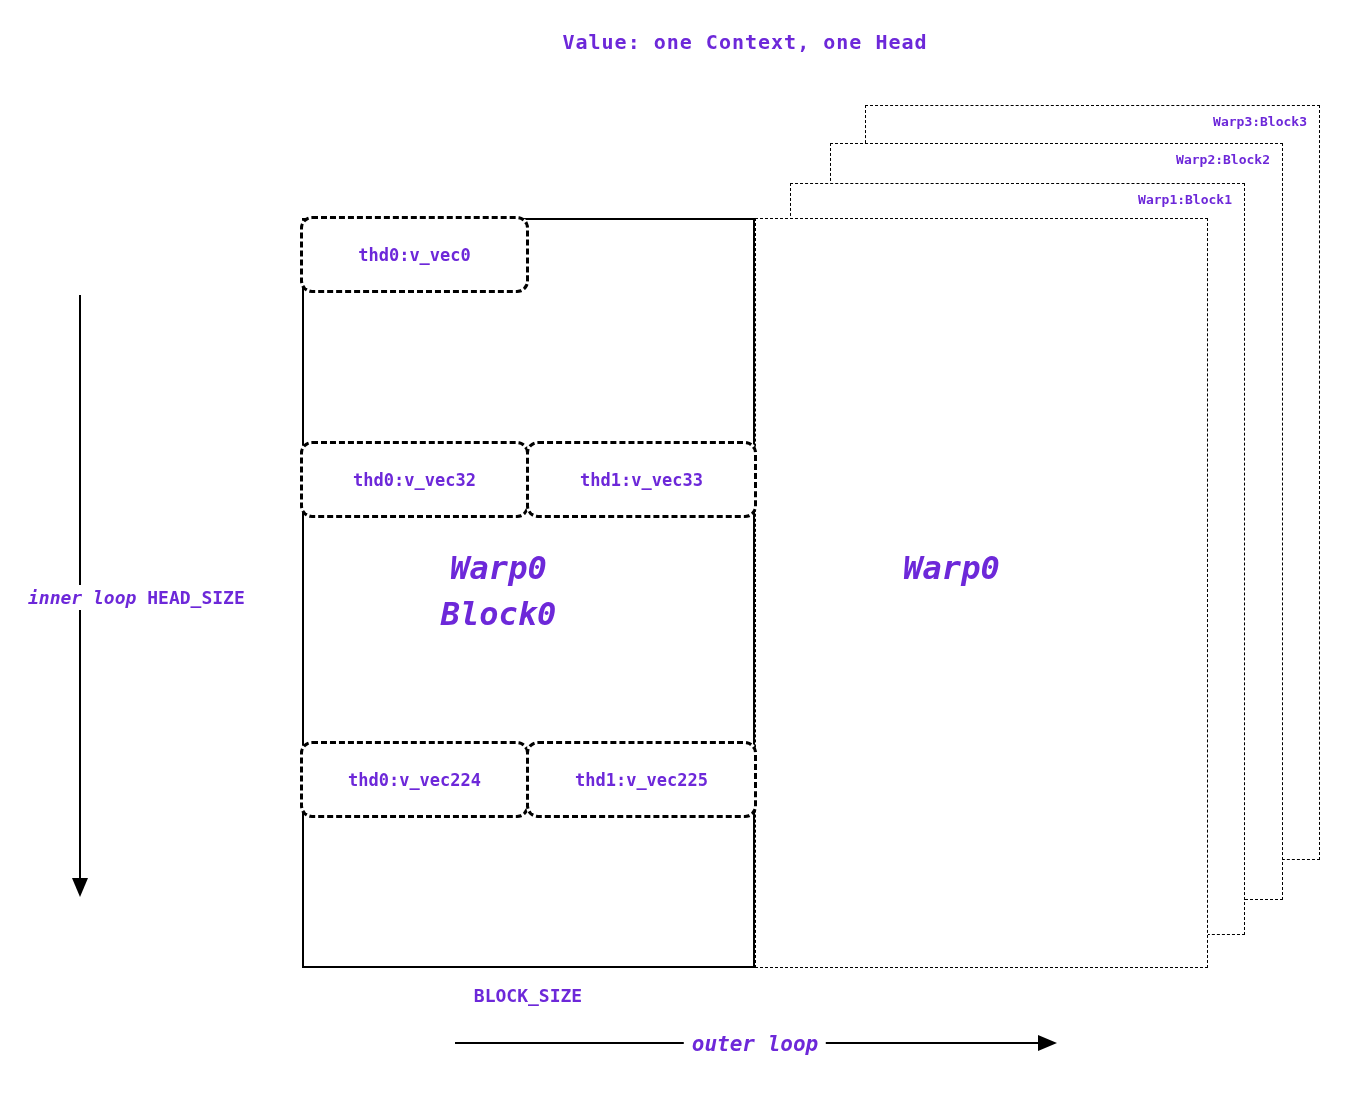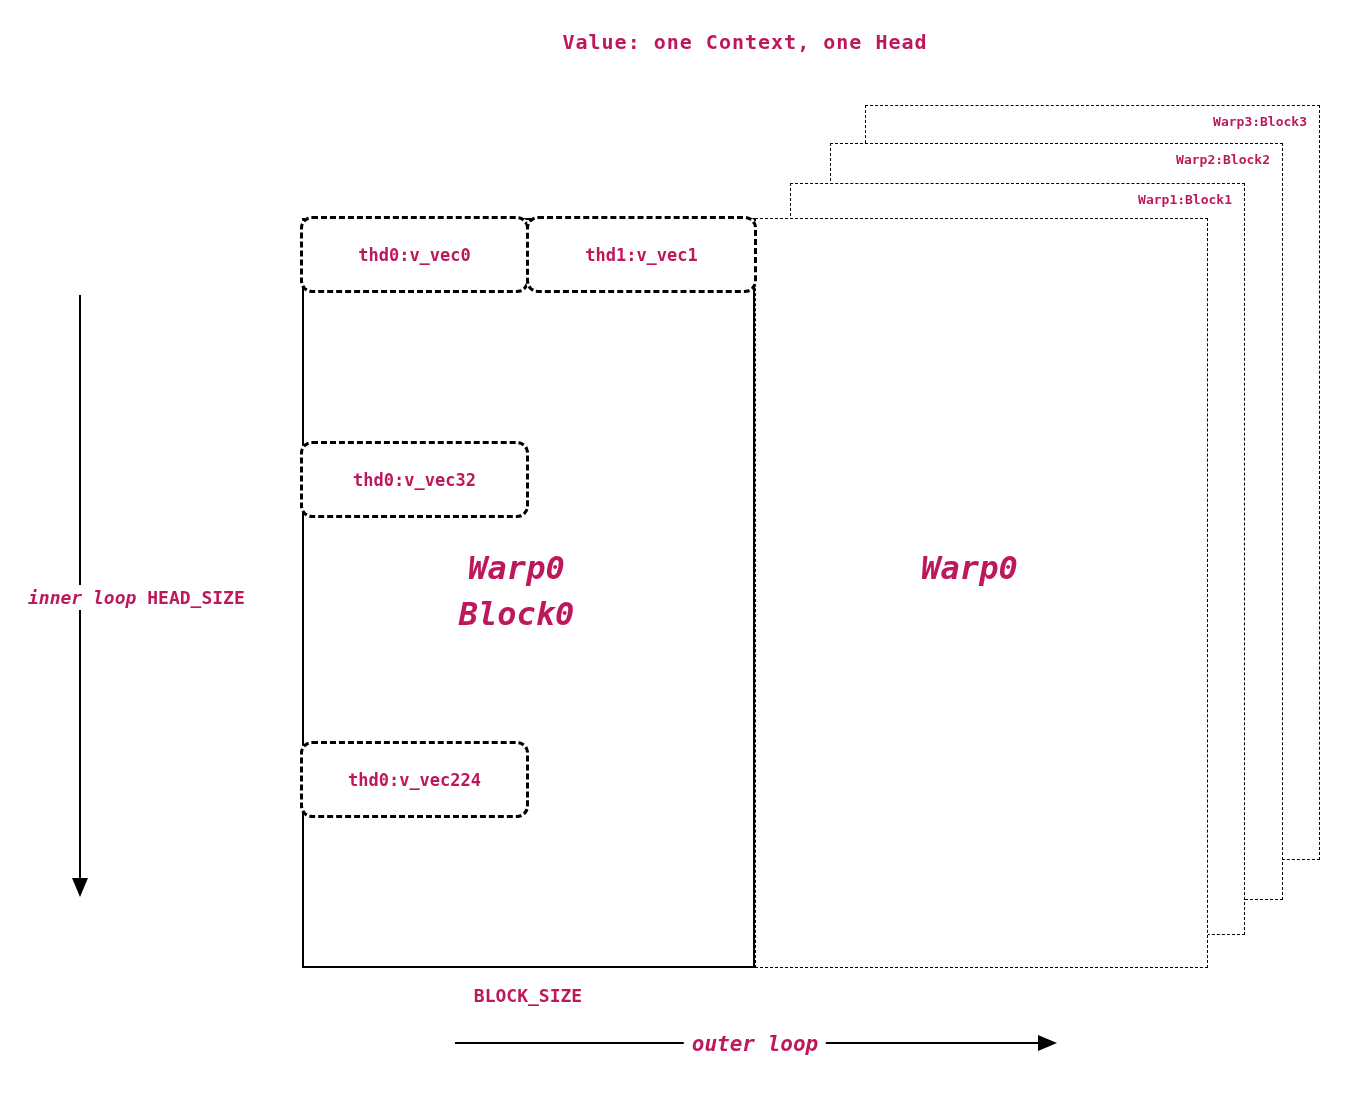"Value: one Context, one Head" .canvas { color: #be185d -> #6d28d9 }
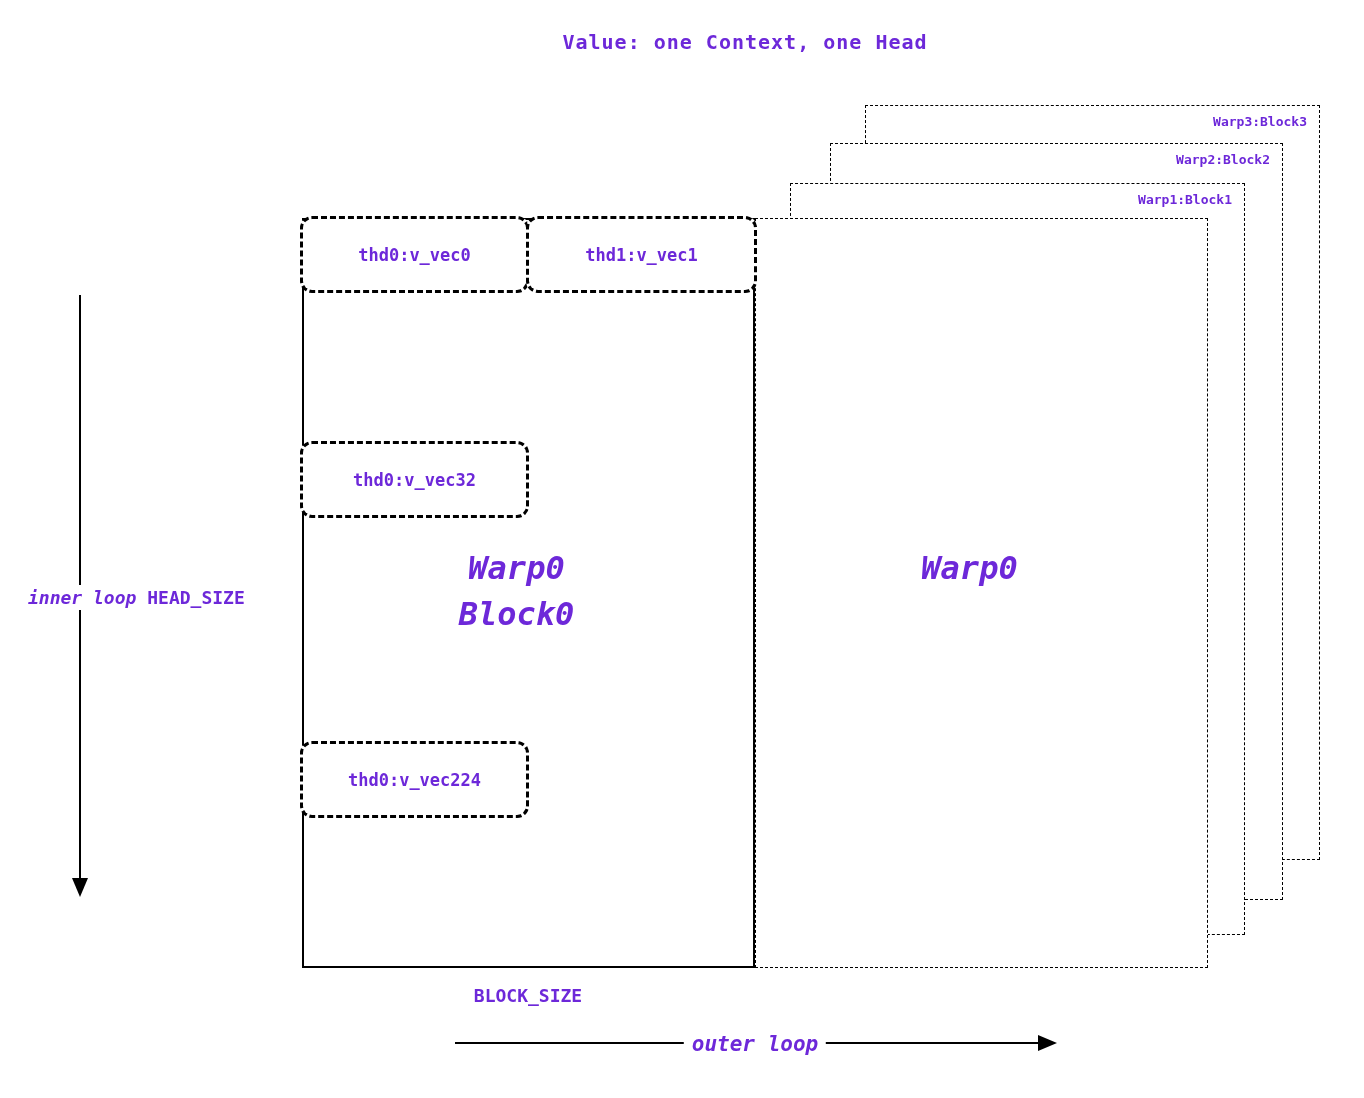"thd1:v_vec1" div.thd-box { html: <div>thd1:v_vec1</div> -> none }
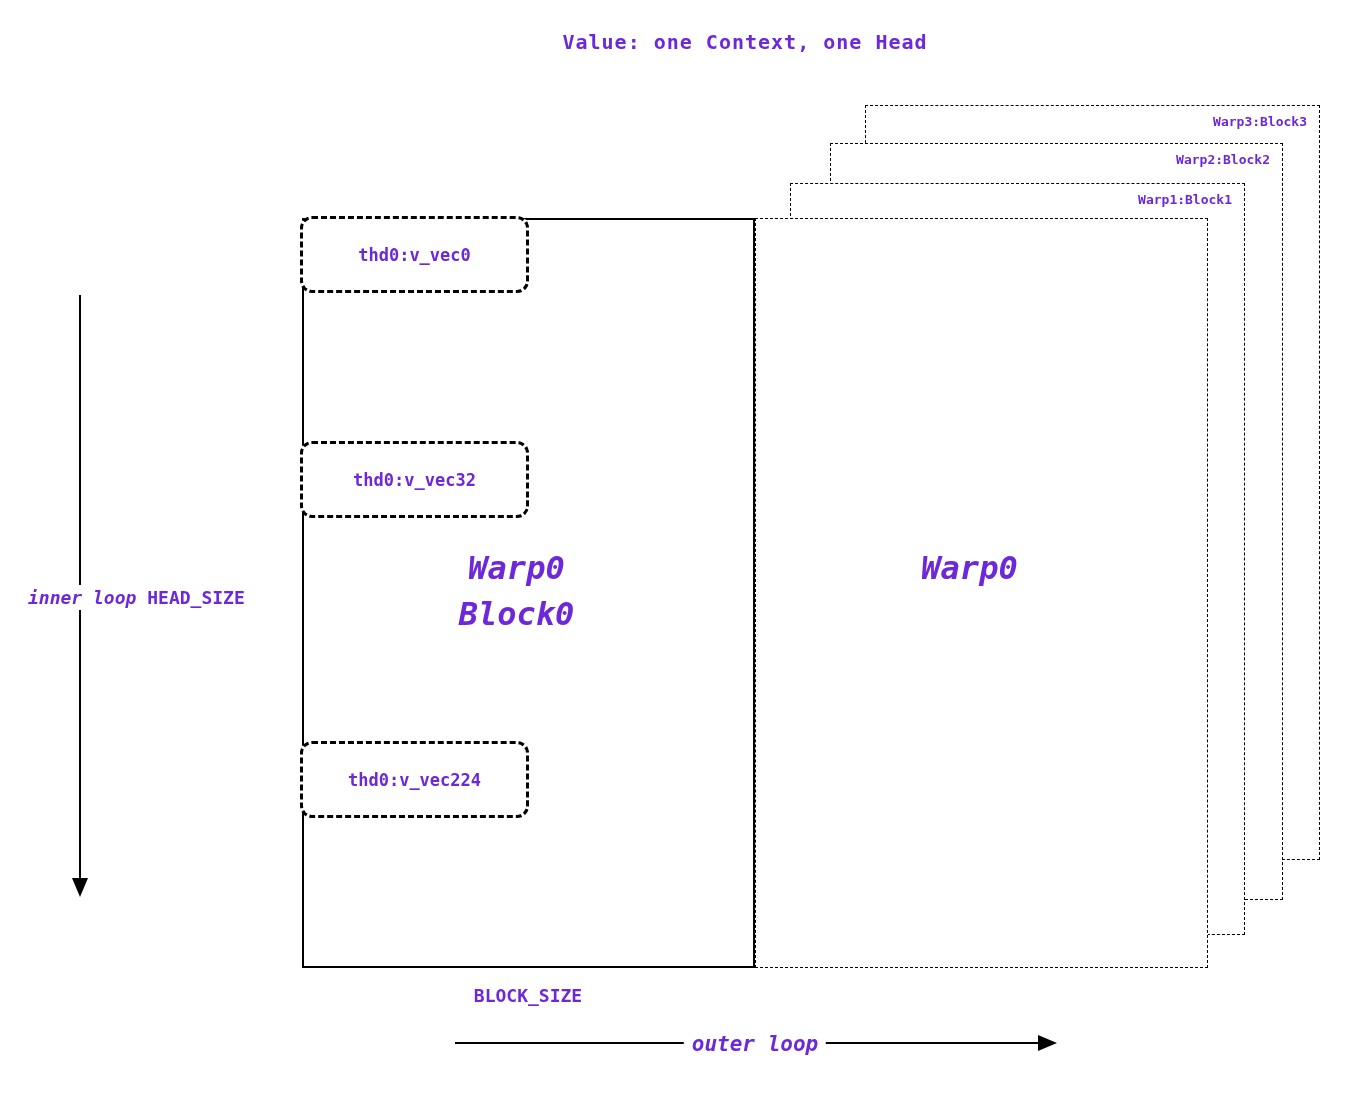"thd1:v_vec33" div.thd-box { html: none -> <div>thd1:v_vec33</div> }
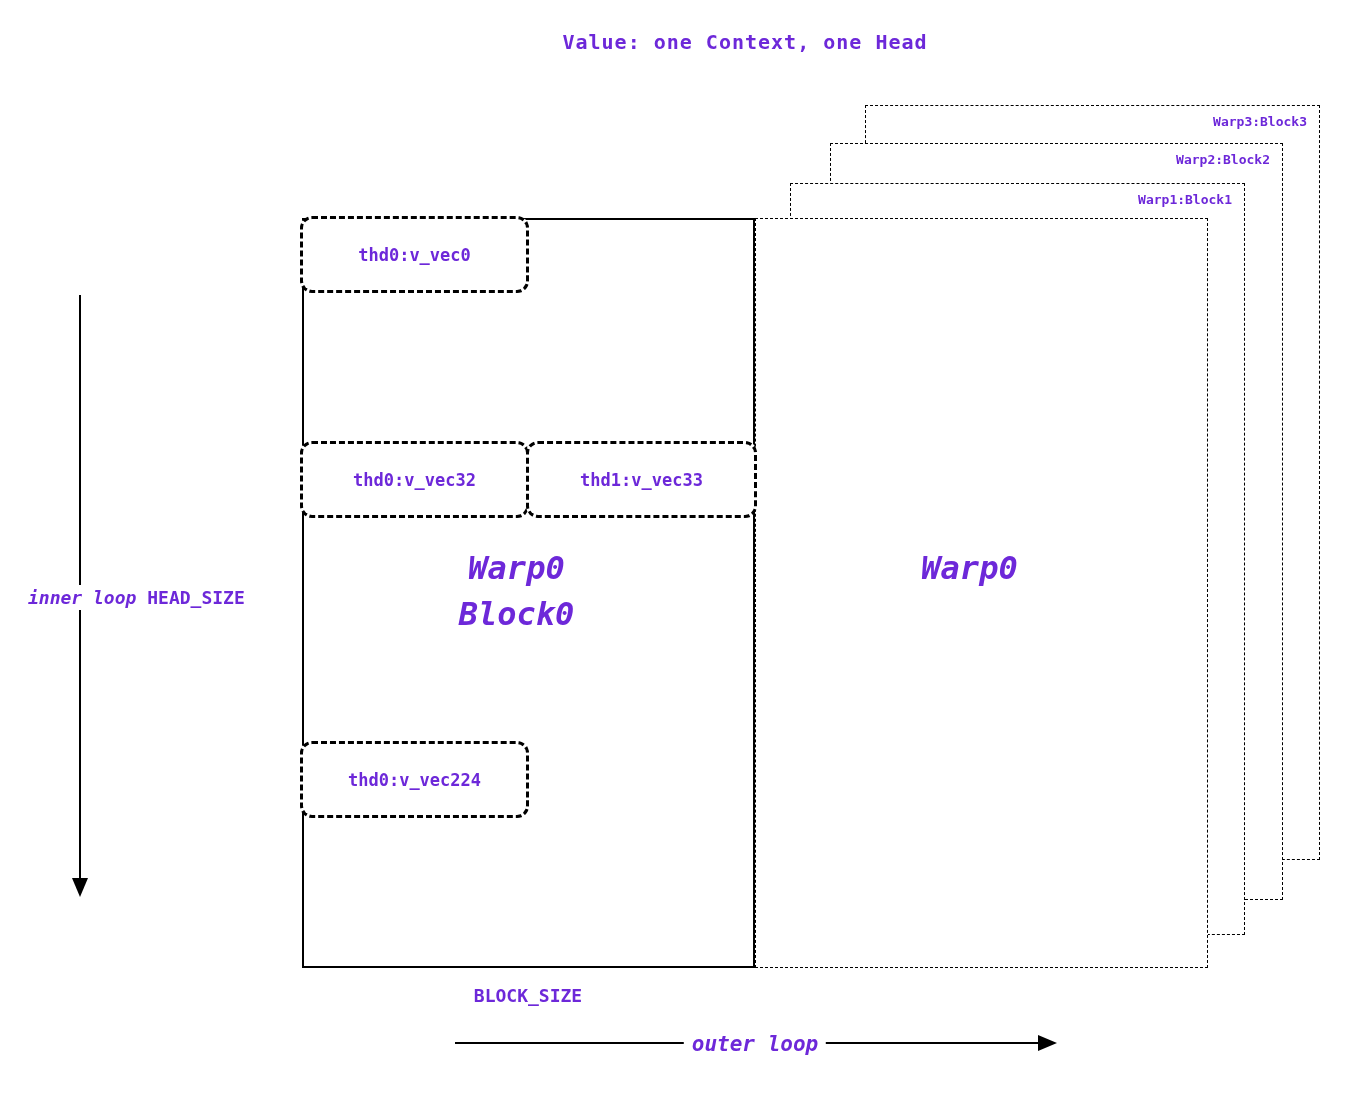"Warp0" .warp-label { margin-left: 18px -> none }
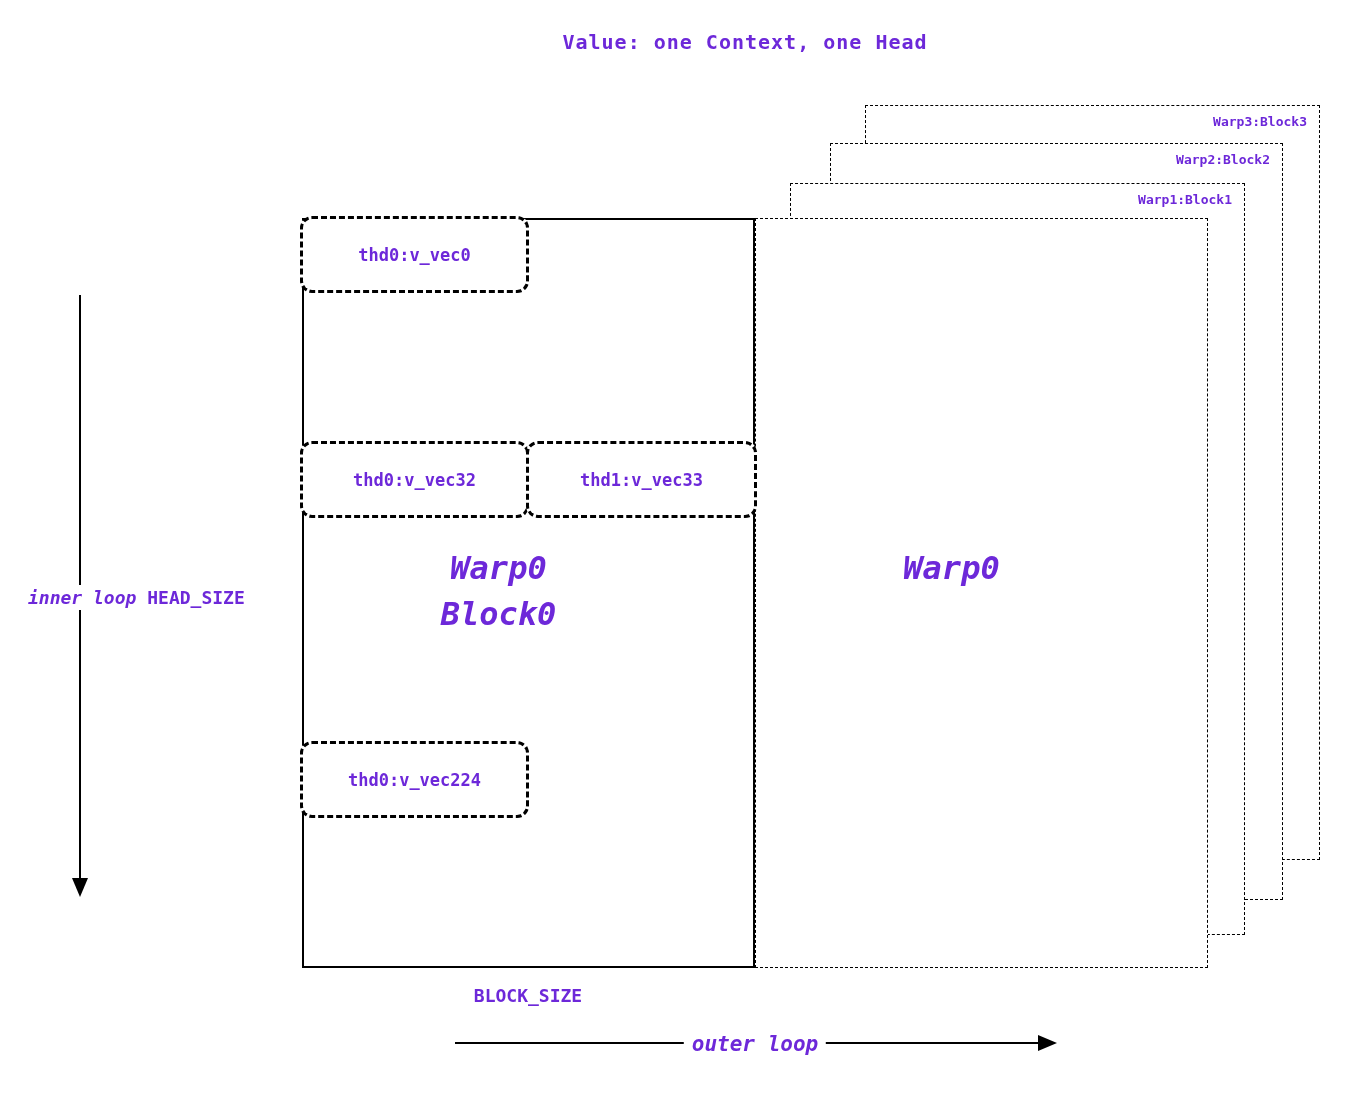"thd1:v_vec225" div.thd-box { html: none -> <div>thd1:v_vec225</div> }
